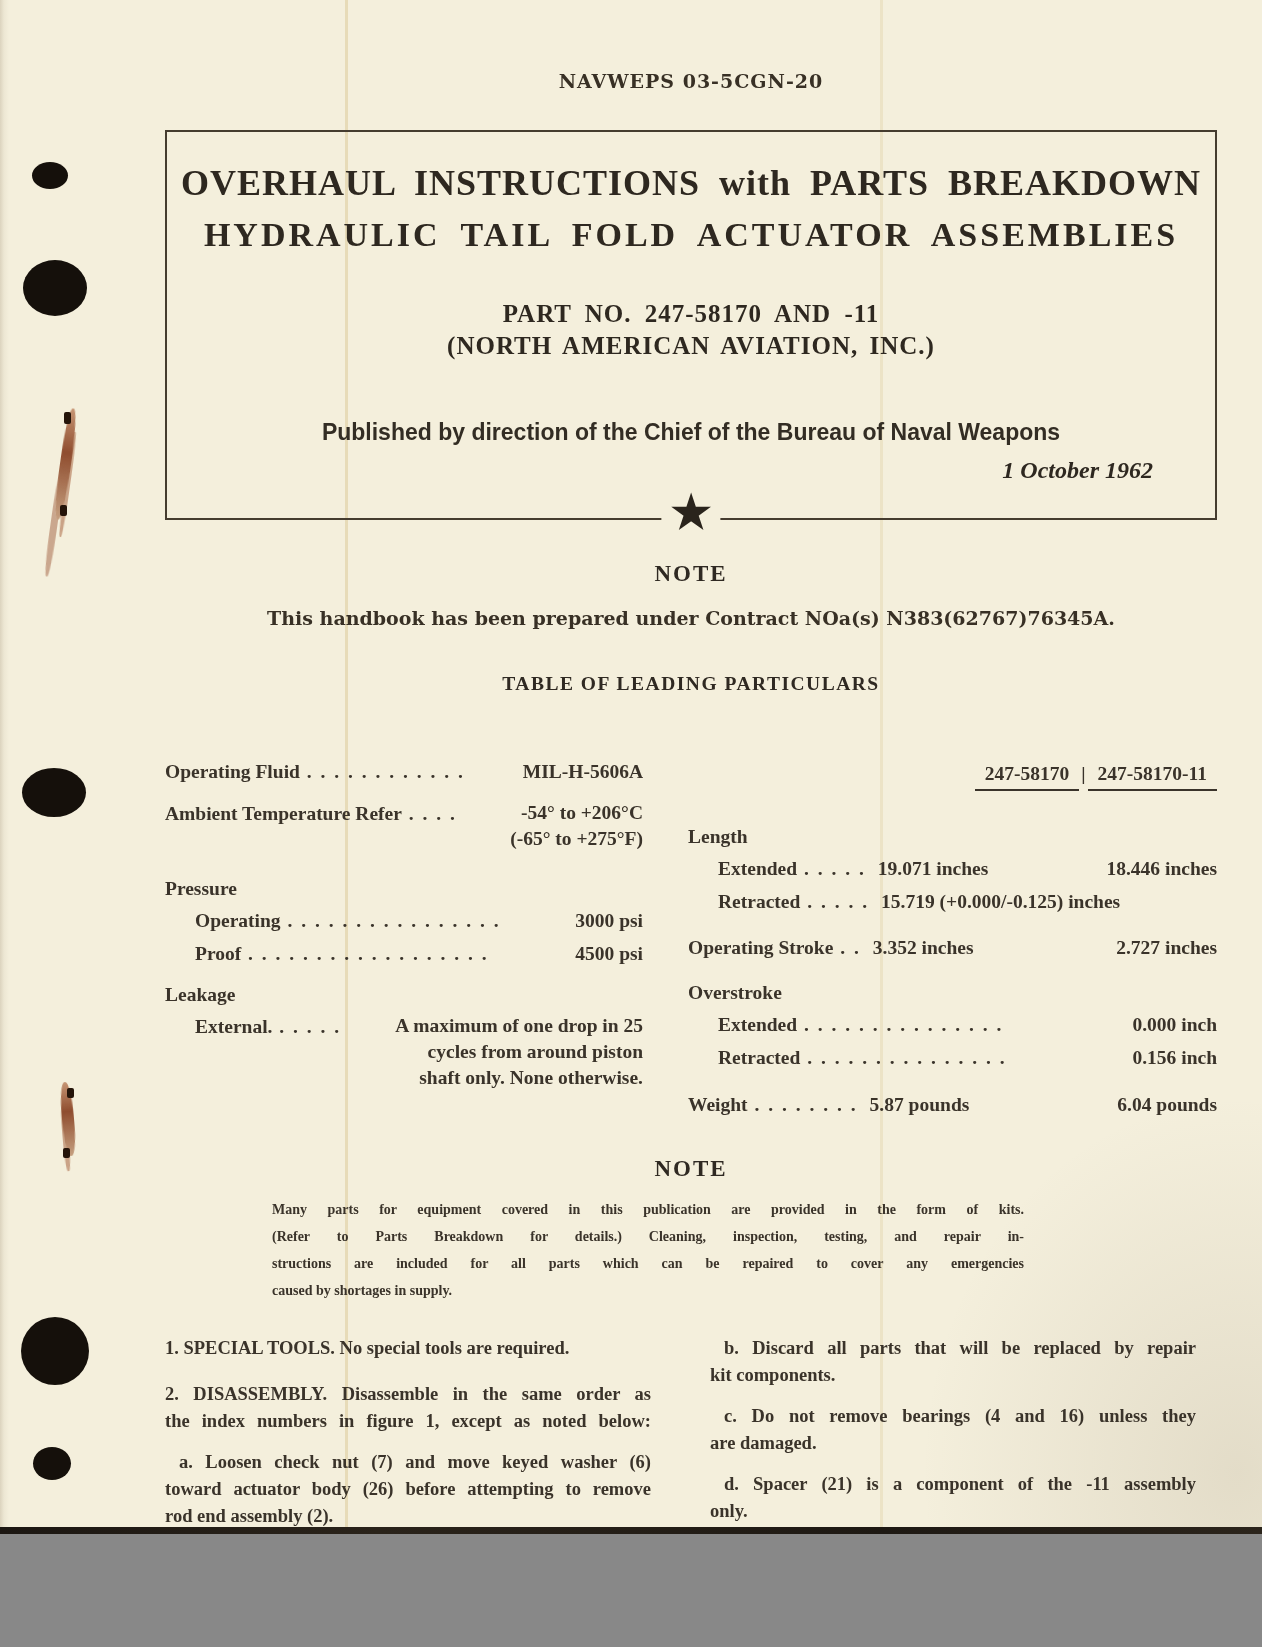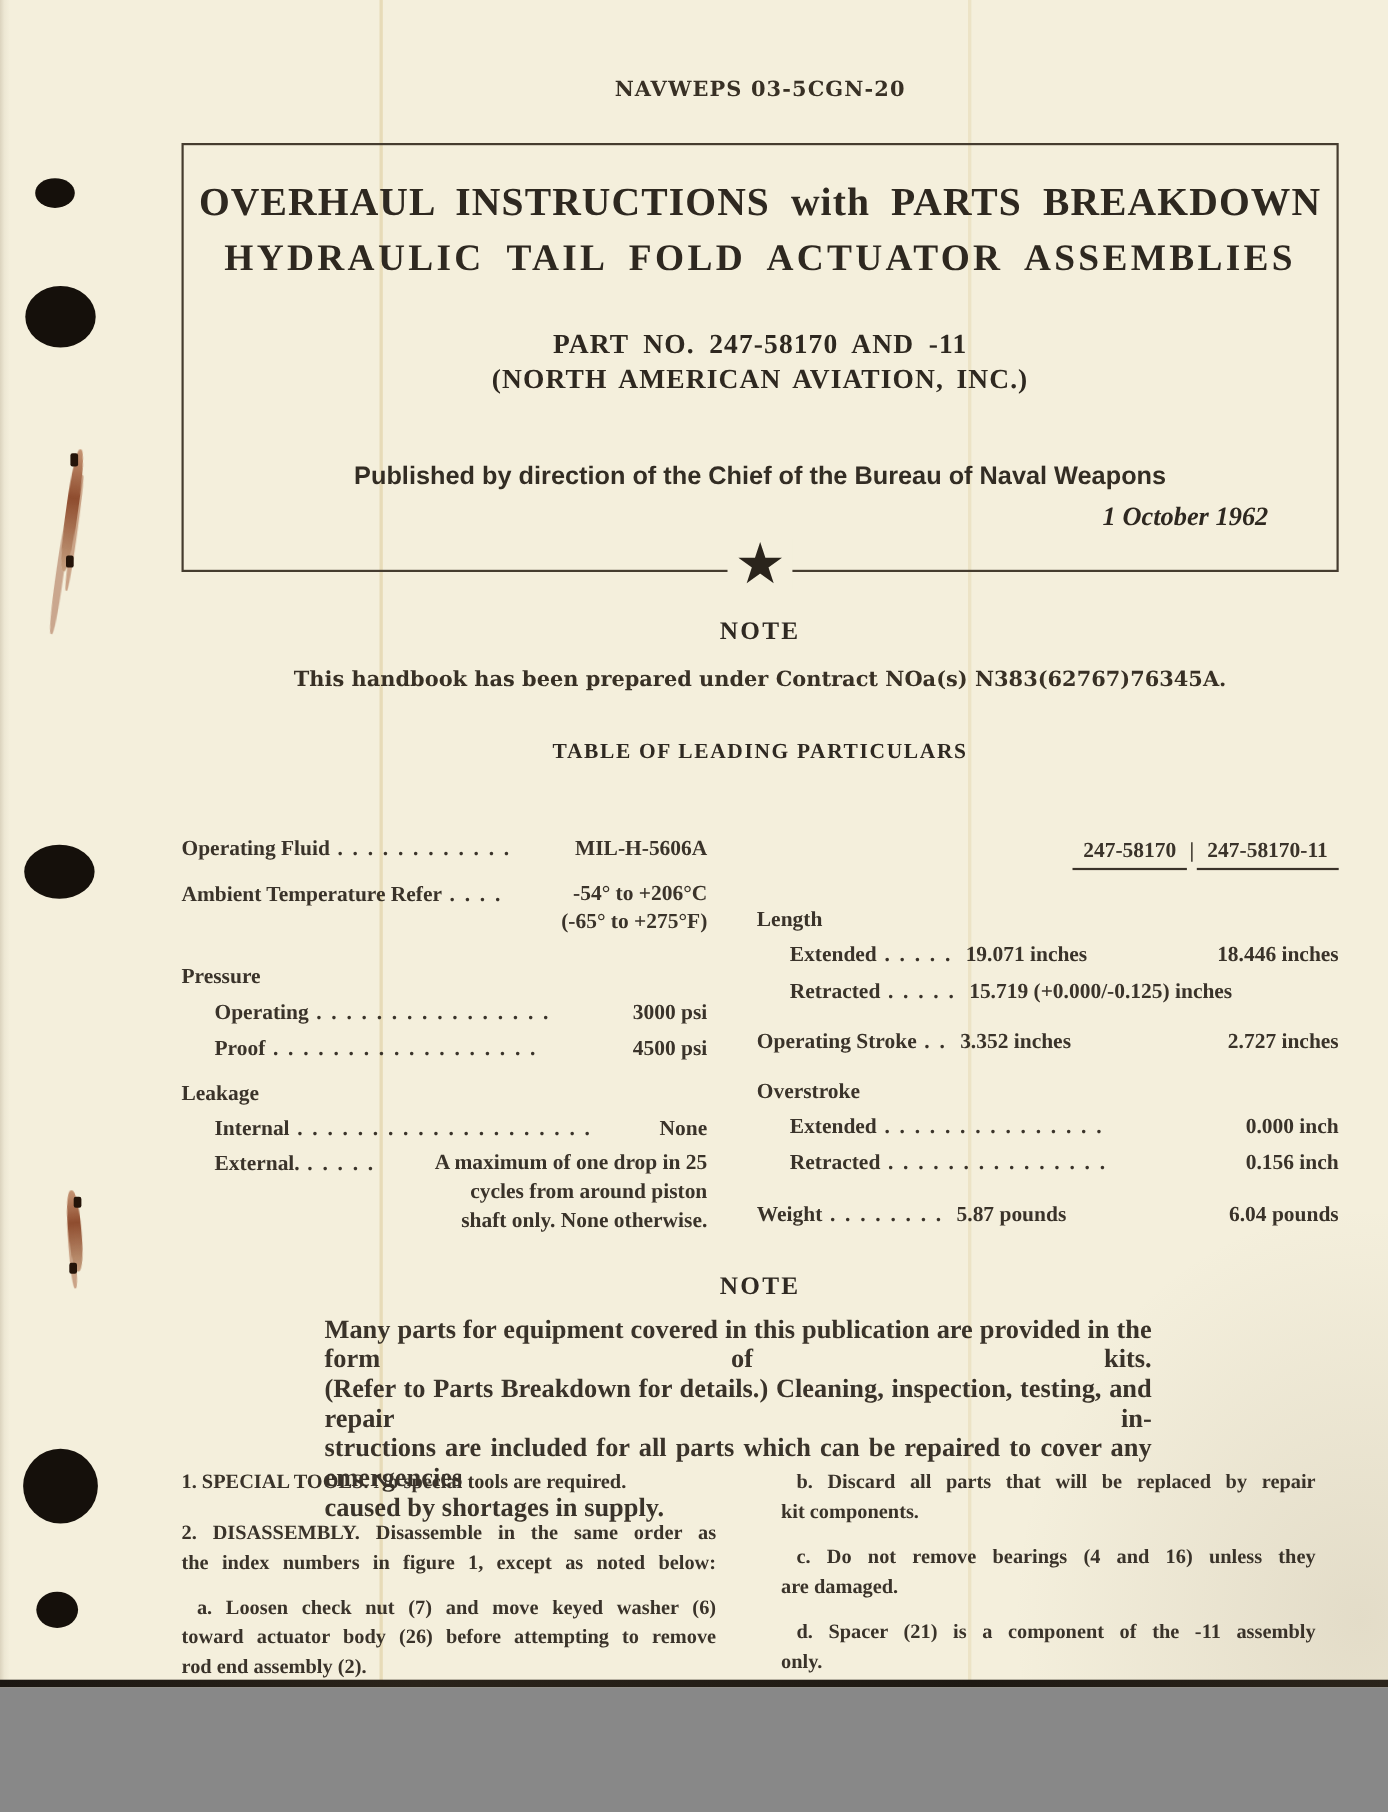"Internal . . . ." div.prow { html: <div> <span><span>Internal</span><span> . . . . . . . . . . . . . . . . . . . .</span></span> <span>None</span> </div> -> none }
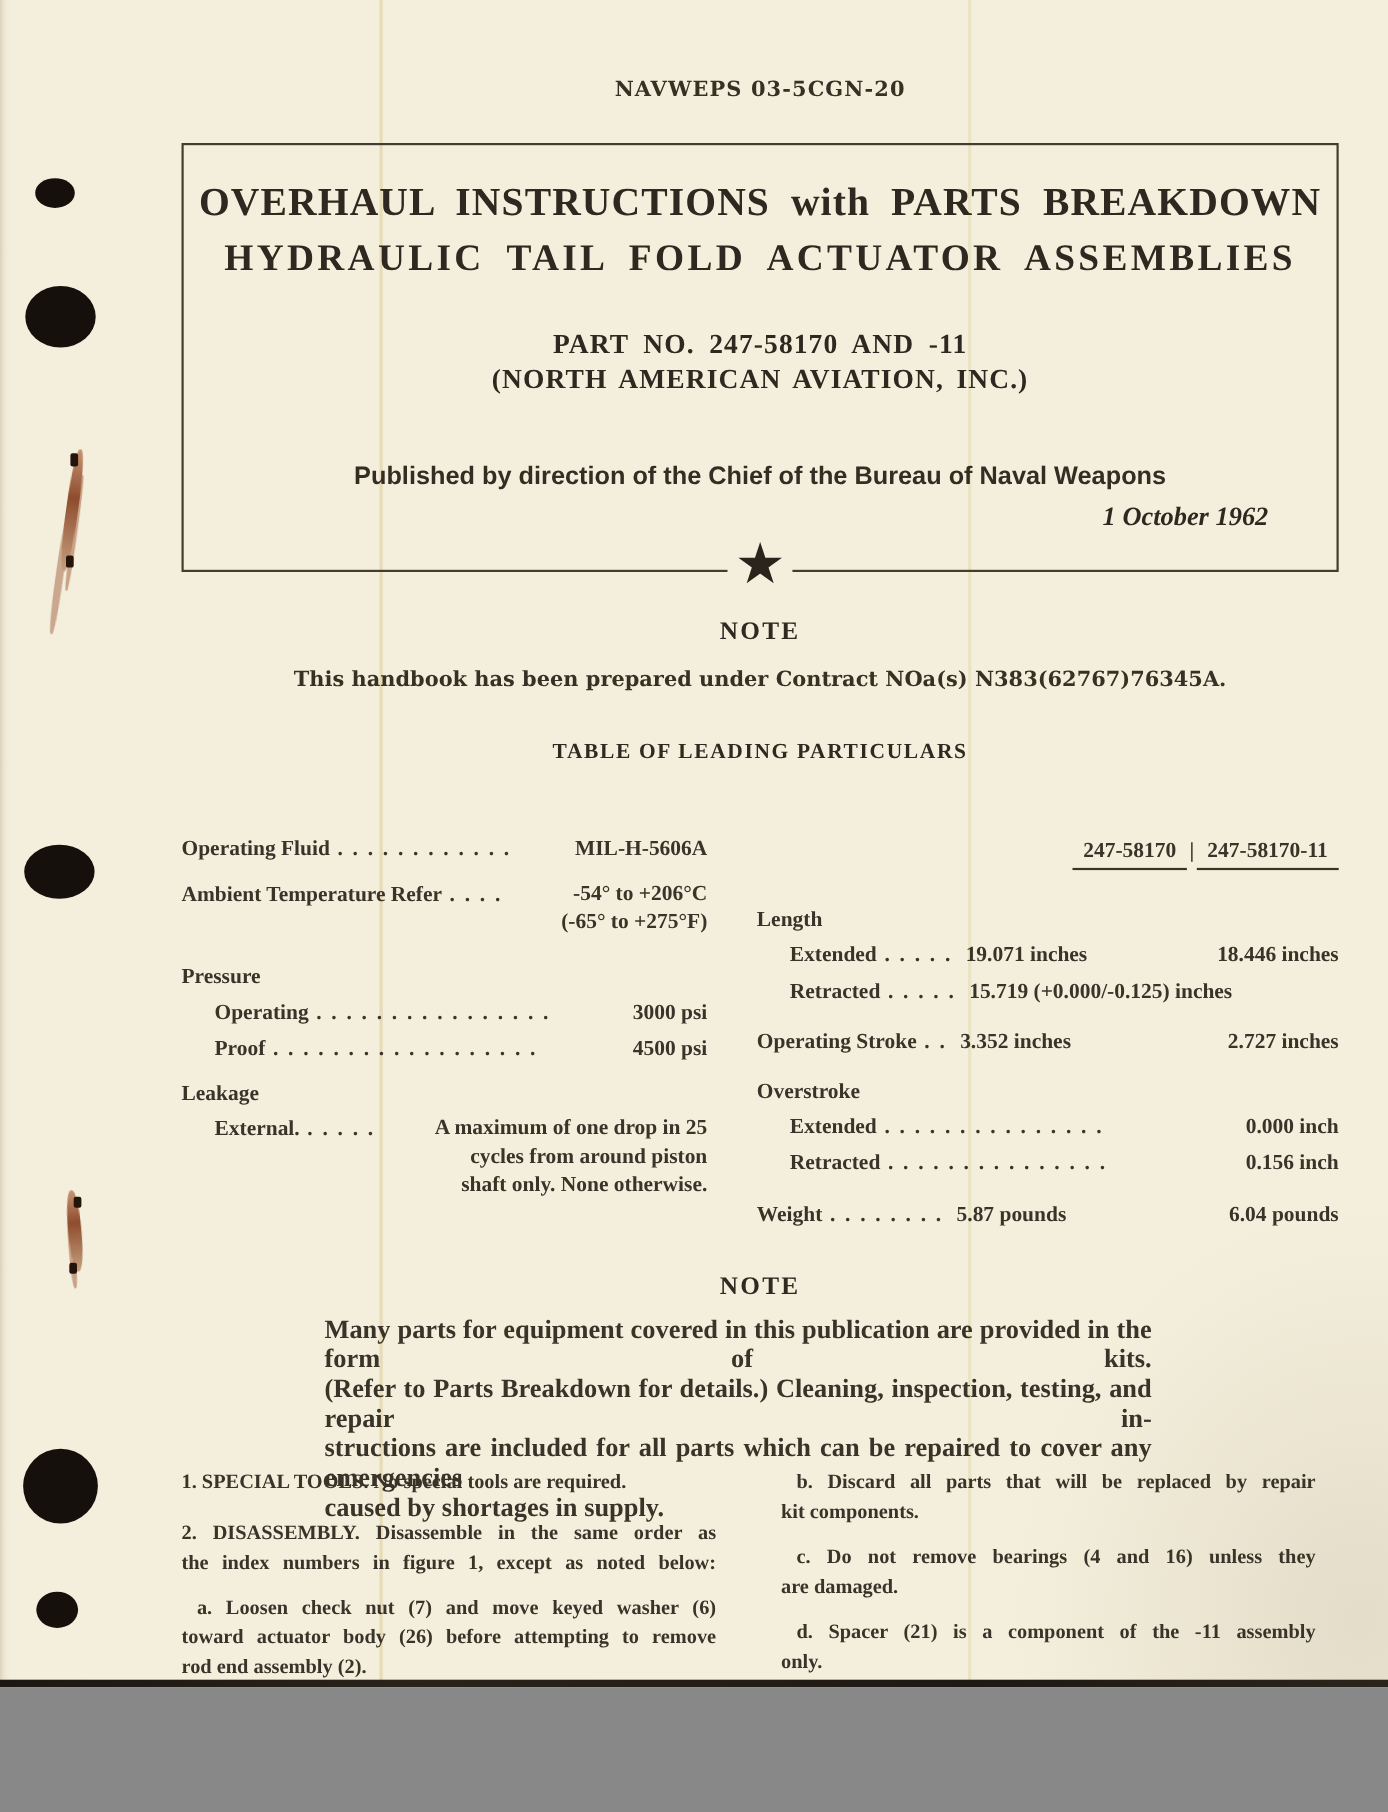"Many parts for equipment covered" .note2-body { font-size: 24px -> 14px; left: 295px -> 272px }
